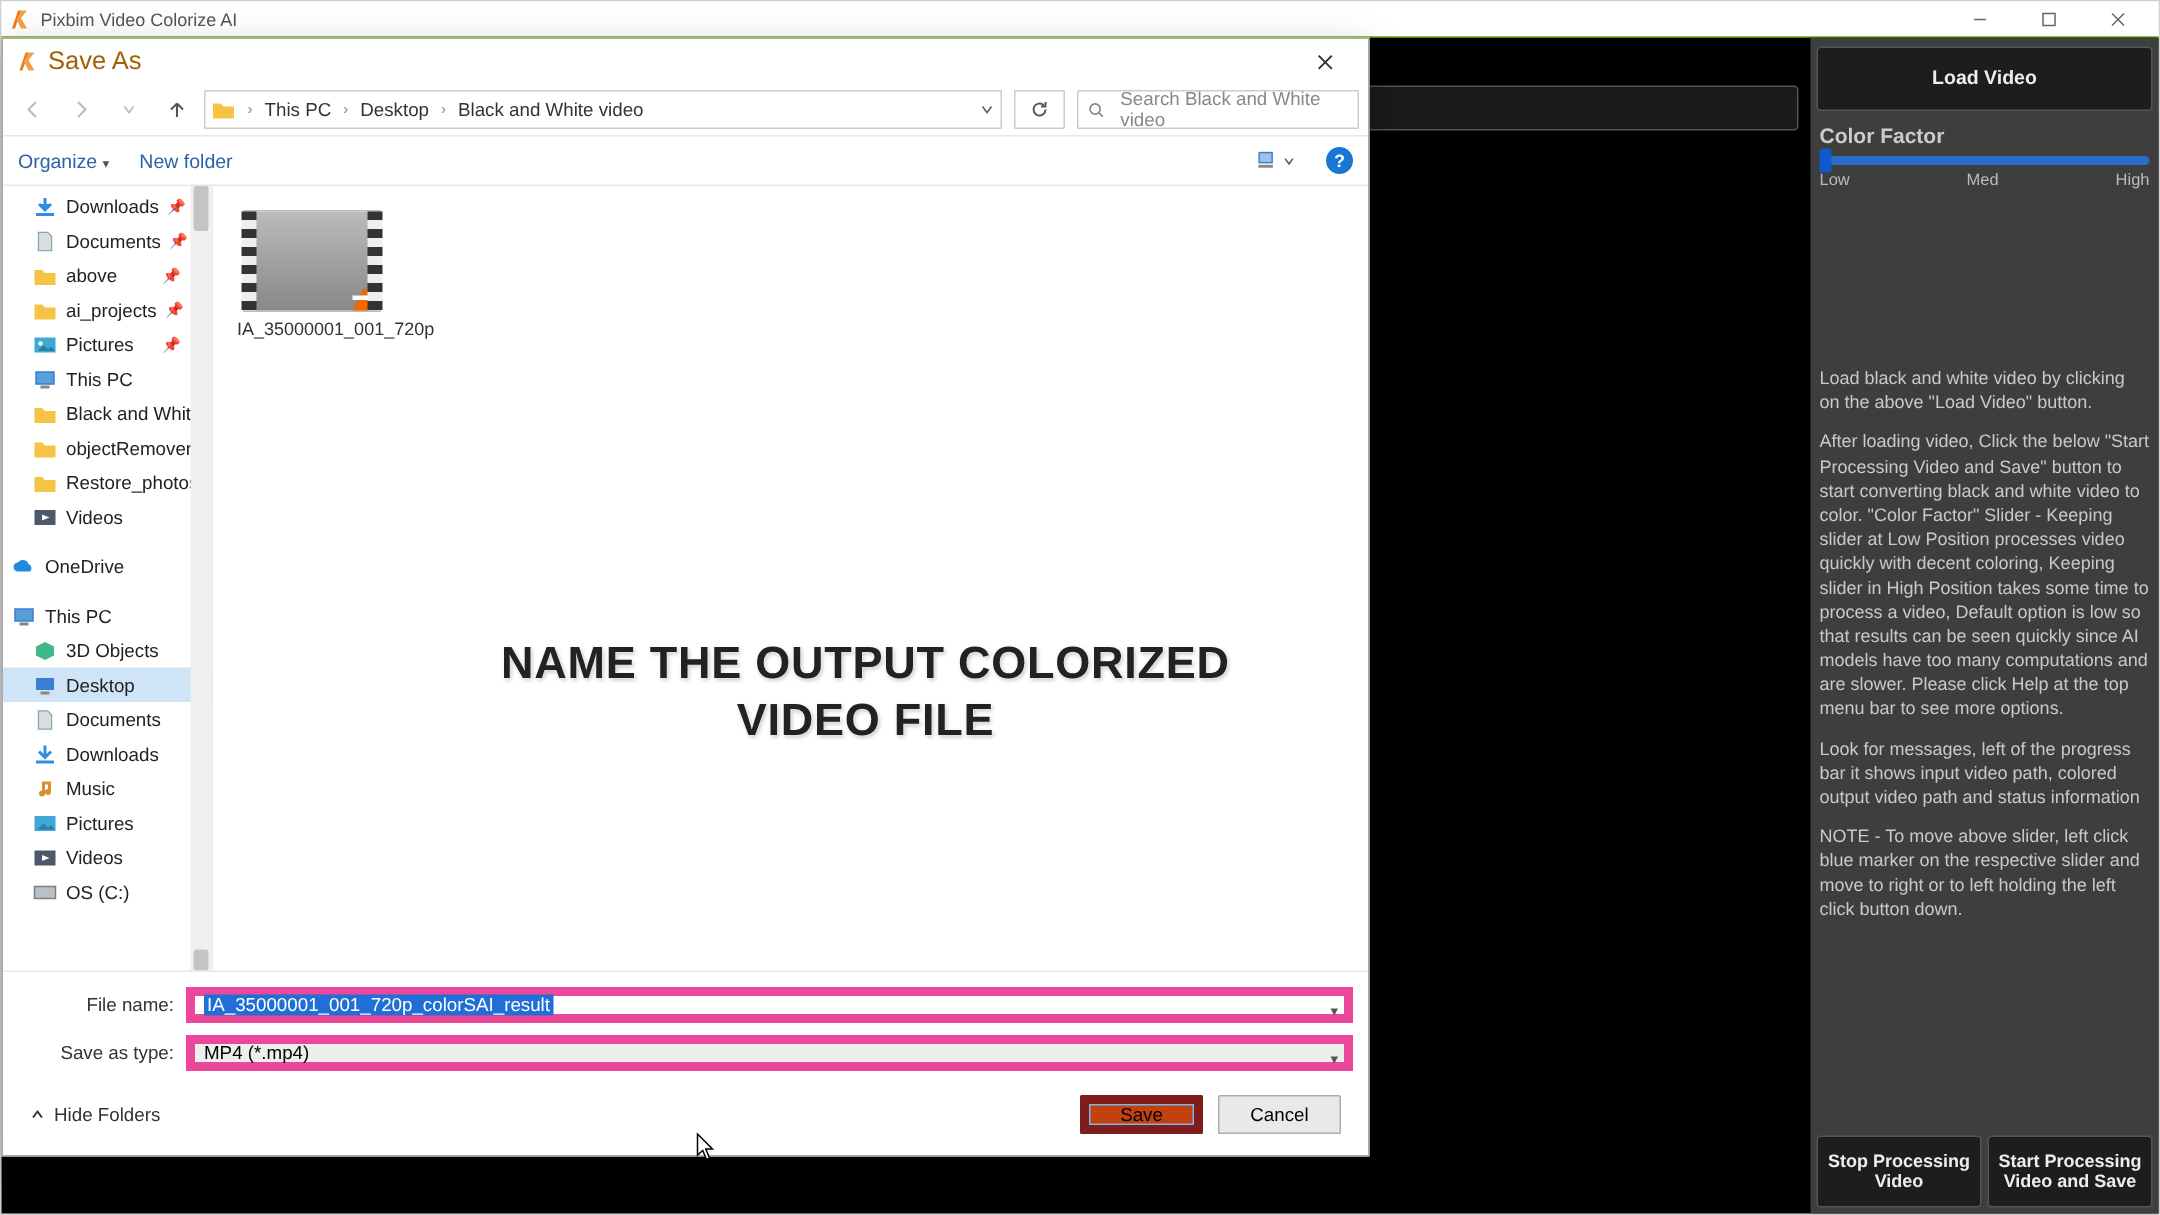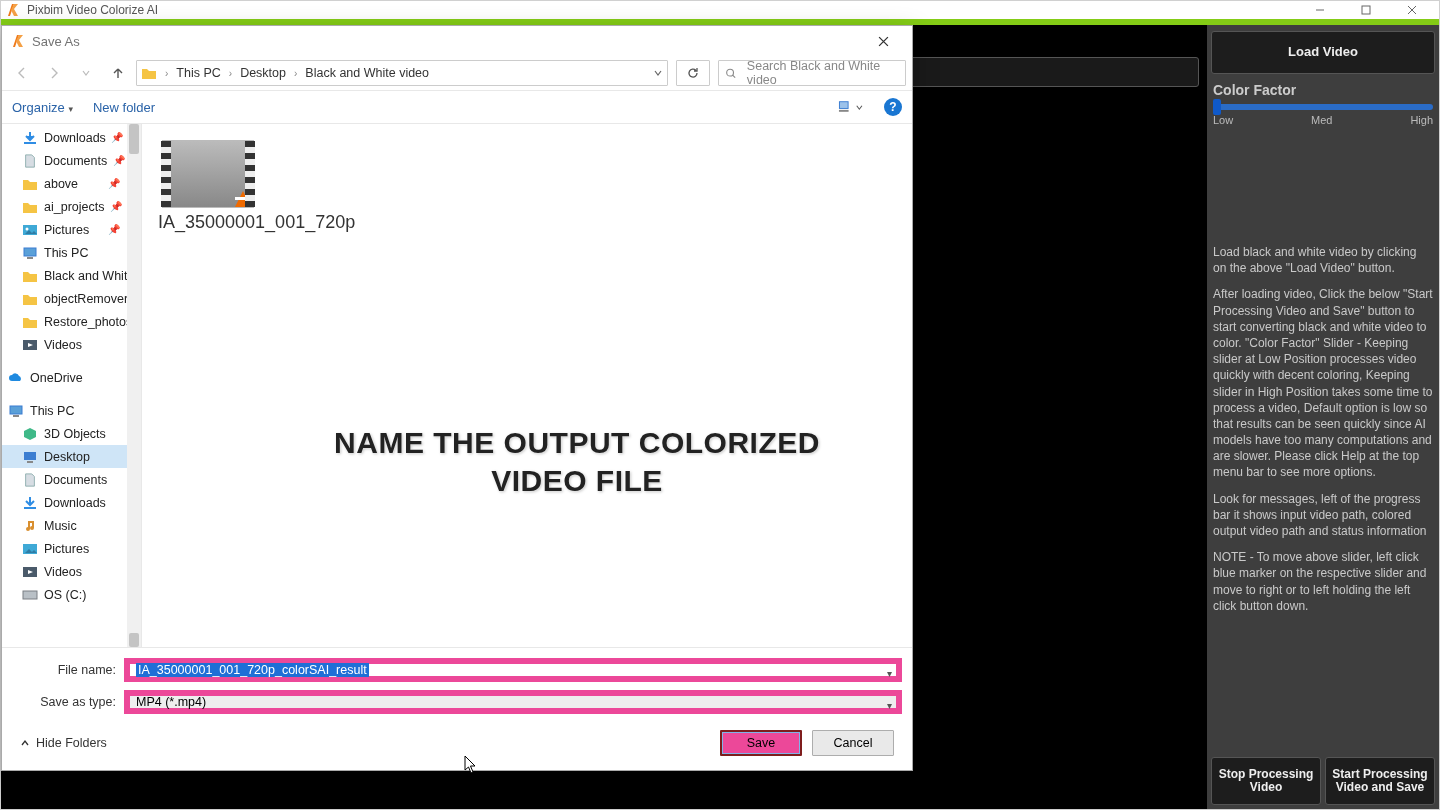"Pixbim Video Colorize AI" .app-titlebar { border-bottom: 6px solid #84cc16 -> 1px solid #84cc16 }
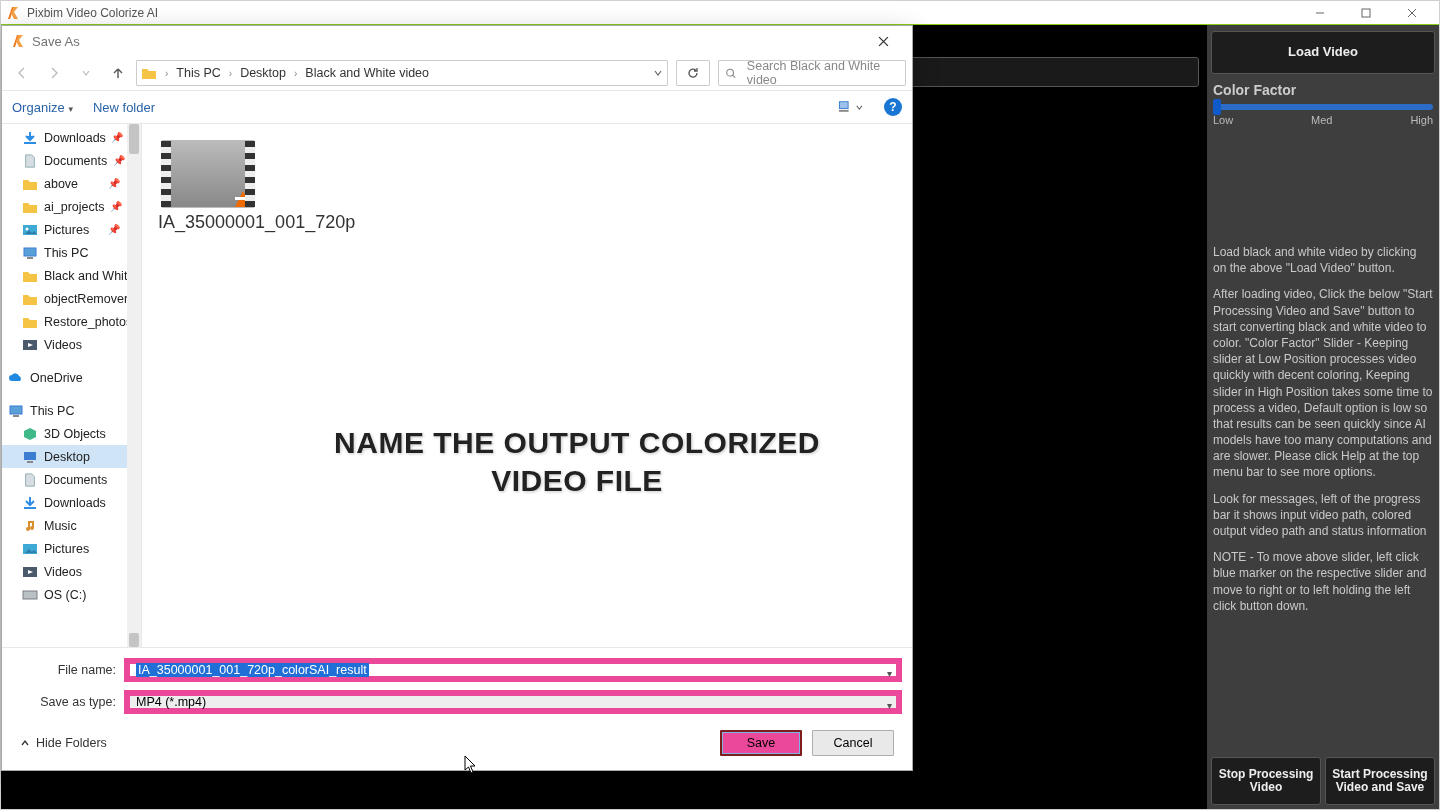"Save As" .dlg-titlebar { color: #737373 -> #a16207; font-size: 13px -> 17px }
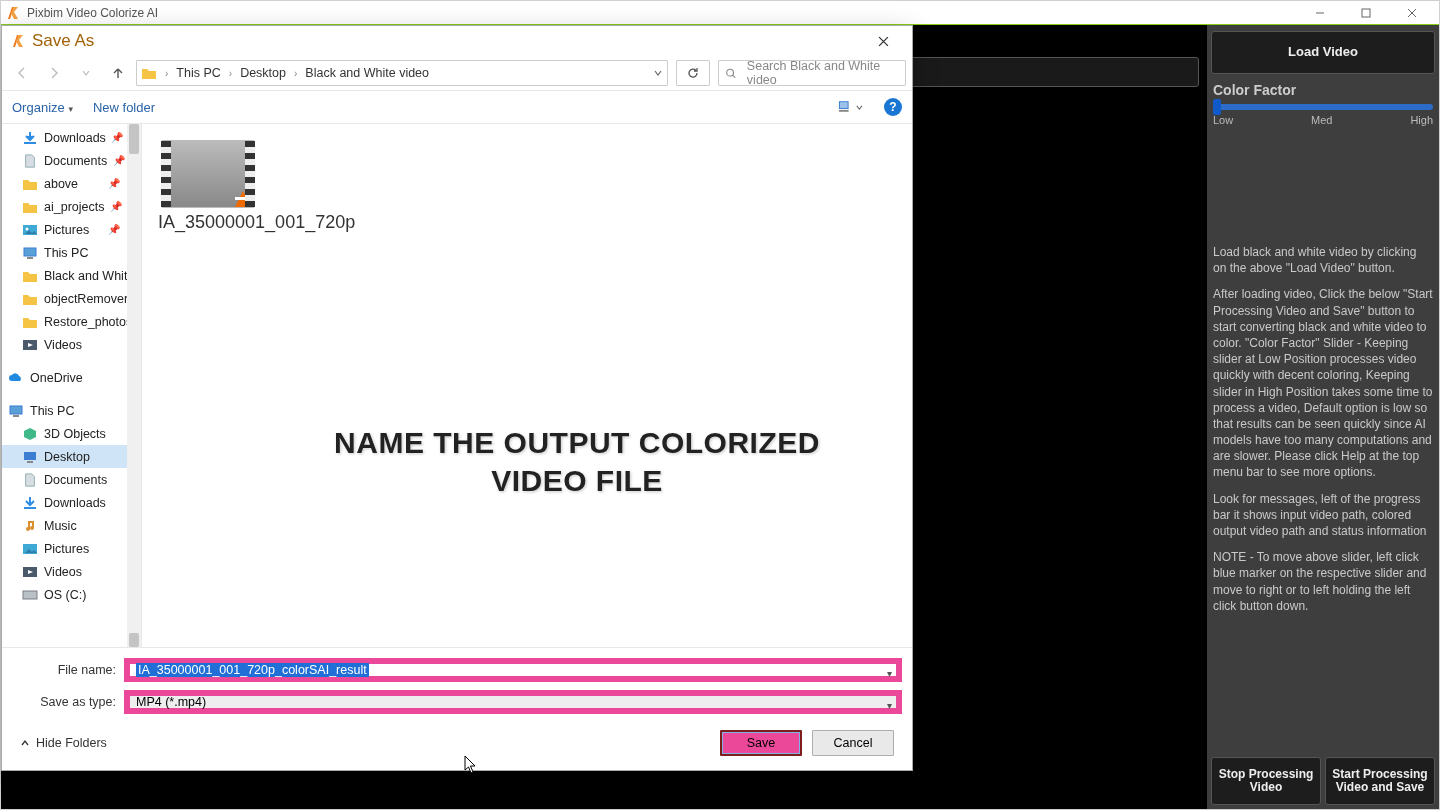"IA_35000001_001_720p" .file-item { font-size: 18px -> 12px }
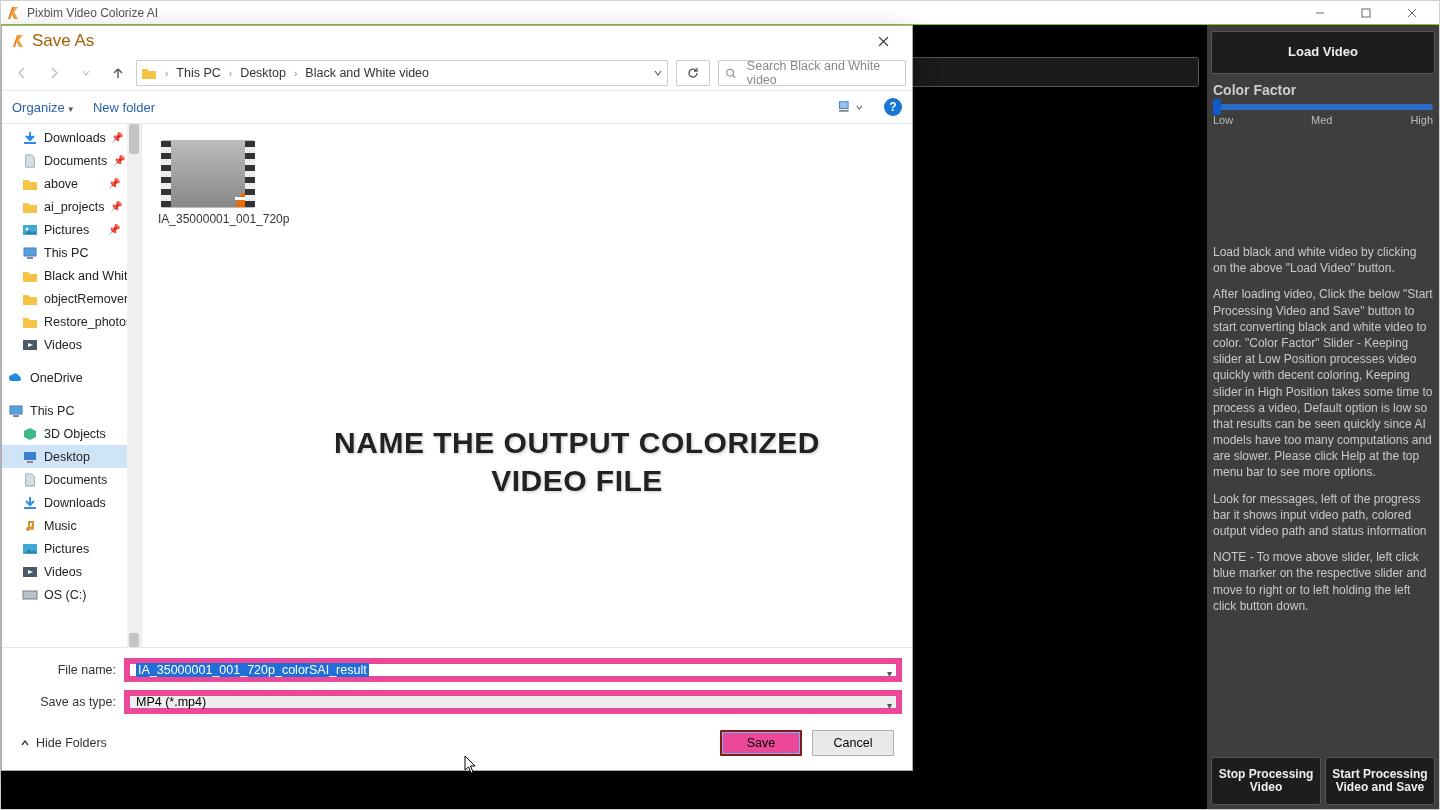"Save" .win-button.default { background: #ec4899 -> #c2410c; border: 2px solid #7f1d1d -> 6px solid #7f1d1d }
